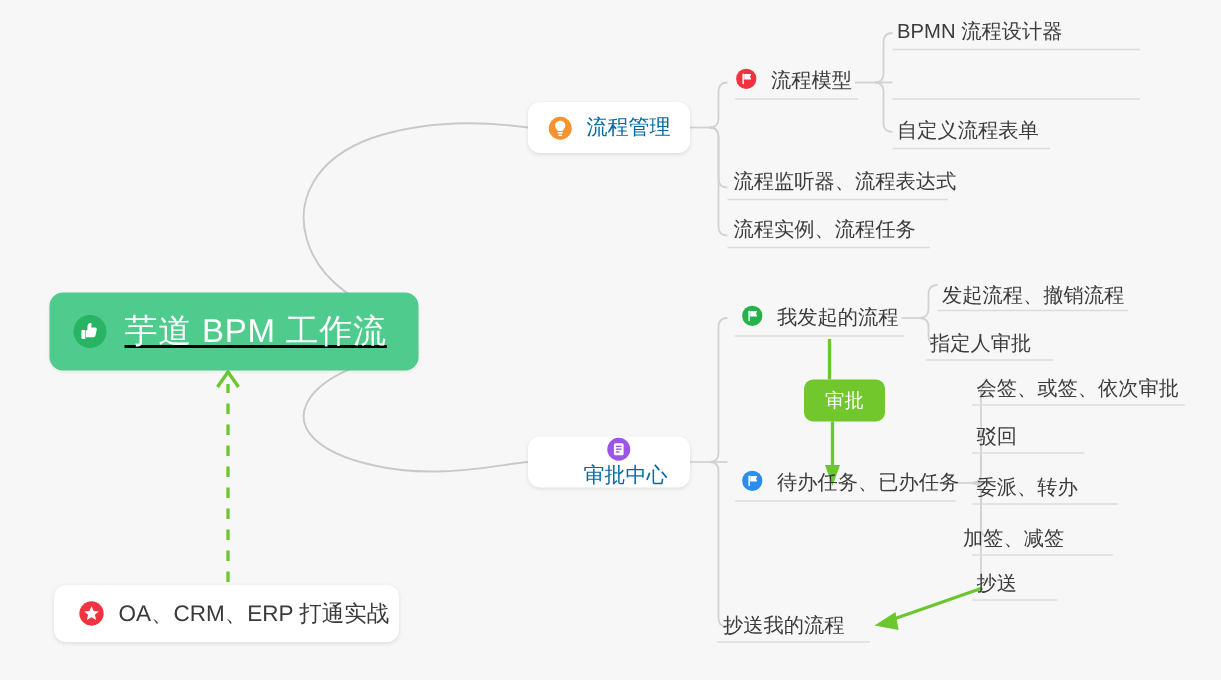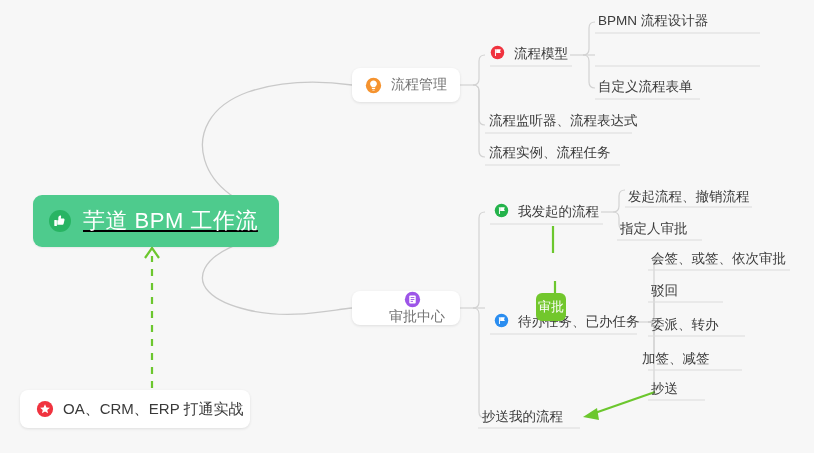"流程管理" .card-label { color: #737373 -> #0369a1 }
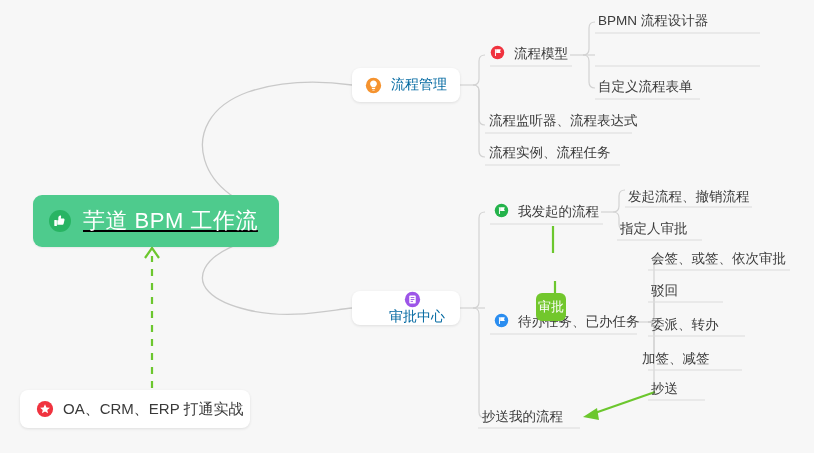"审批" #tag-shenpi { margin-top: 40px -> none; width: 30px -> 54px }
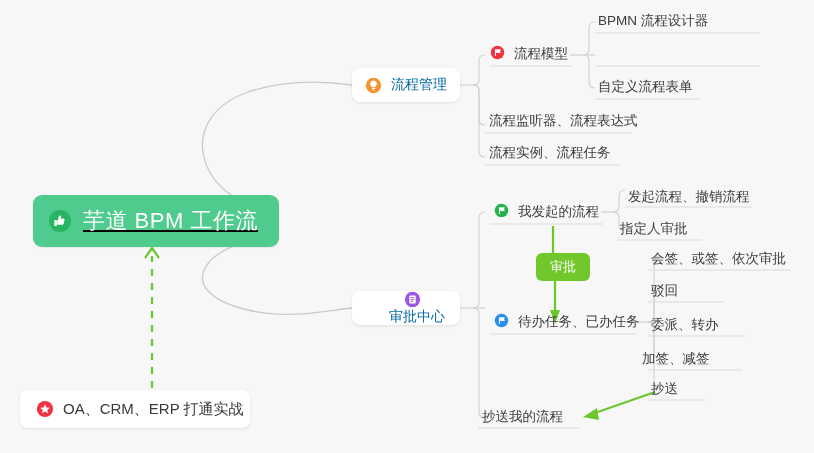"OA、CRM、ERP 打通实战" #node-oa-card { left: 20px -> 36px }
